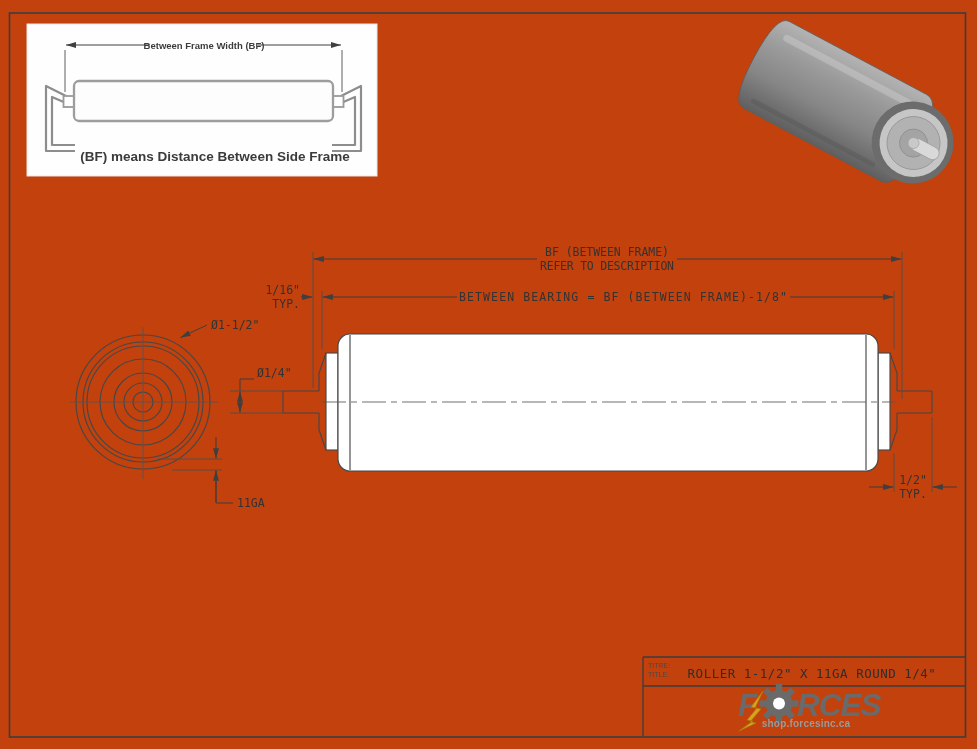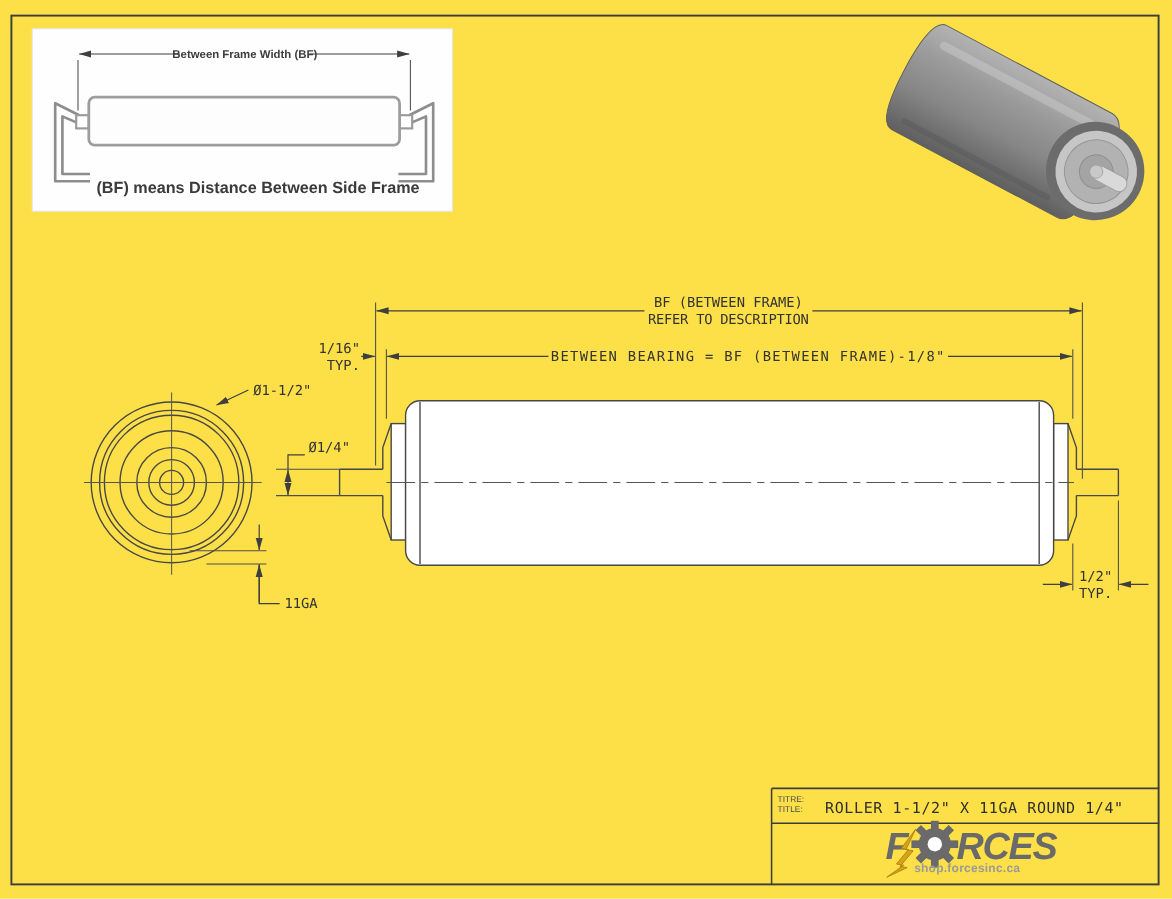"Between Frame Width (BF)" .page { background: #fde047 -> #c2410c }
